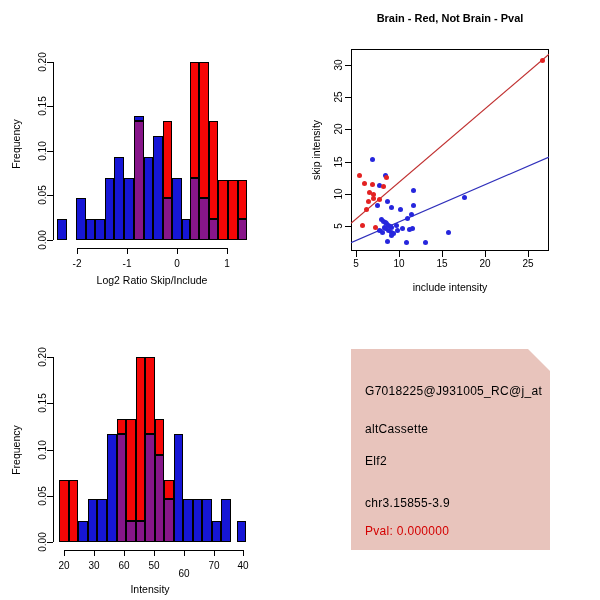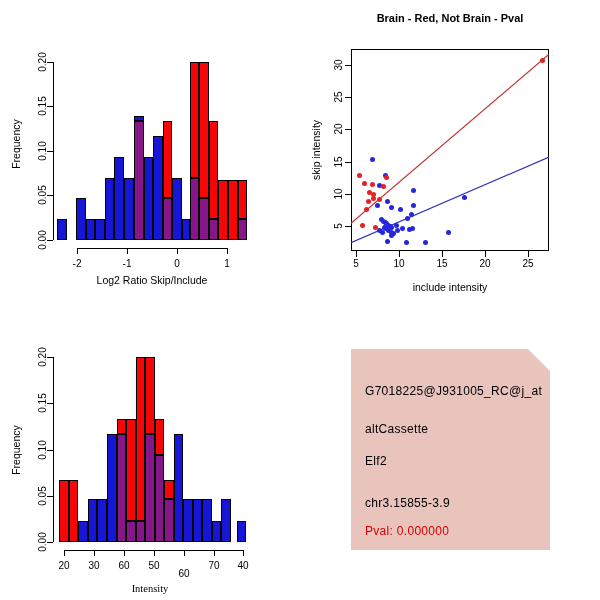"Intensity" div.abs { font-family: Liberation Serif, serif -> none }
